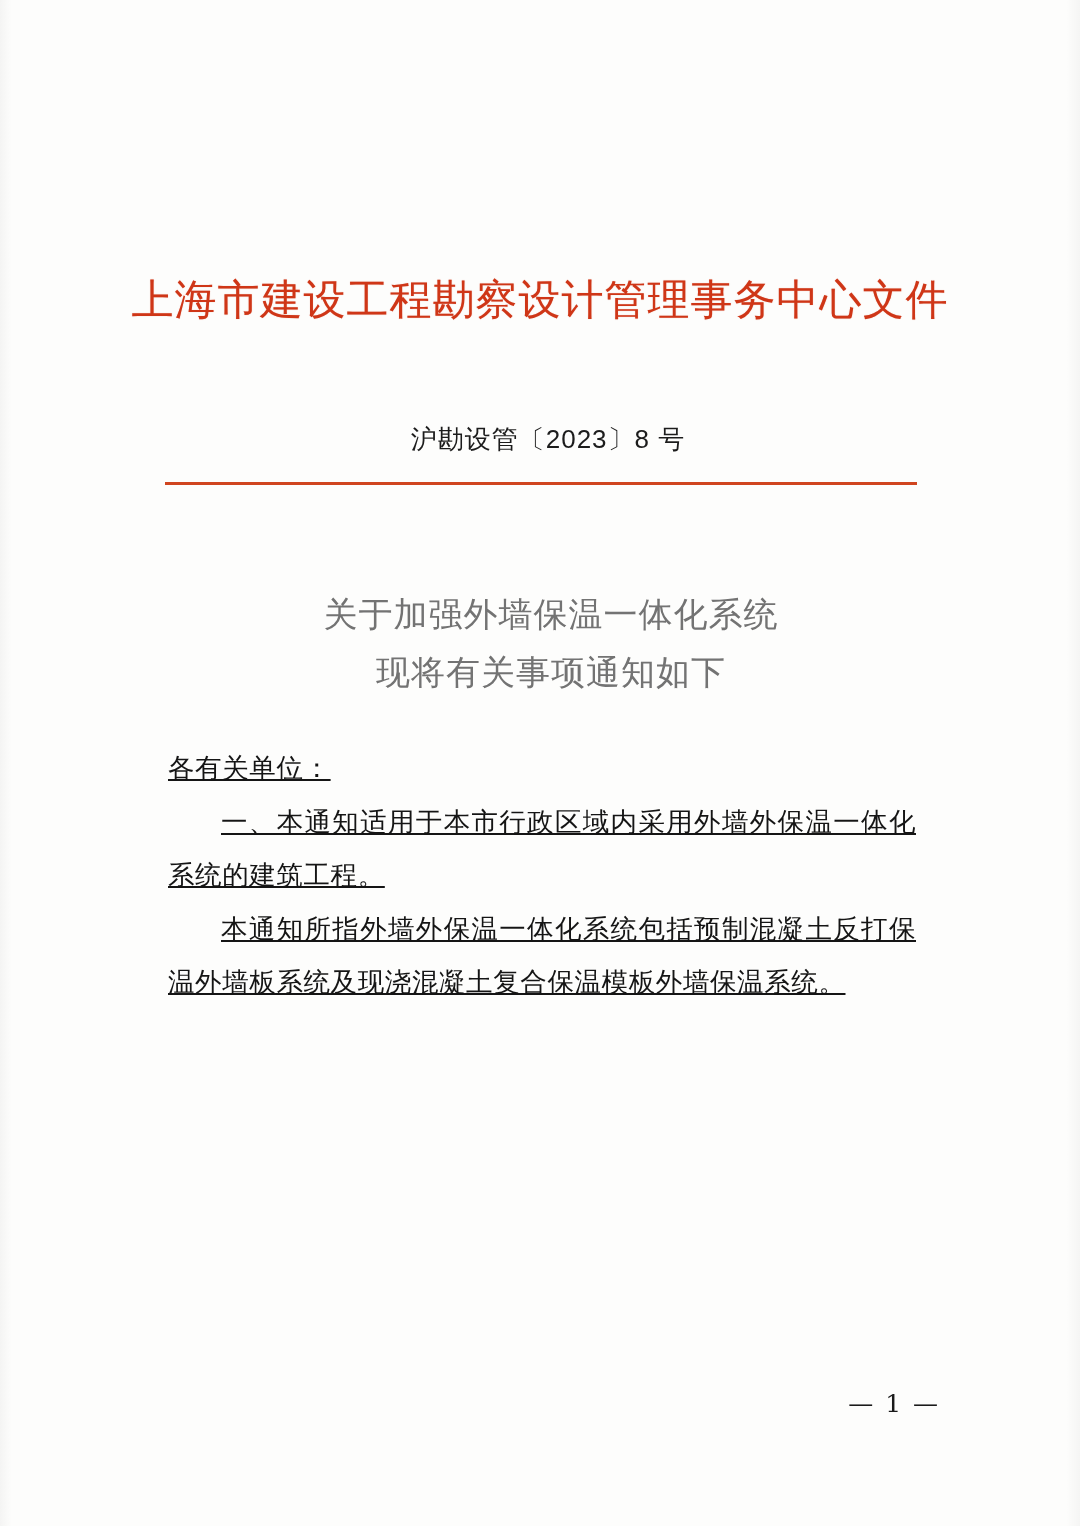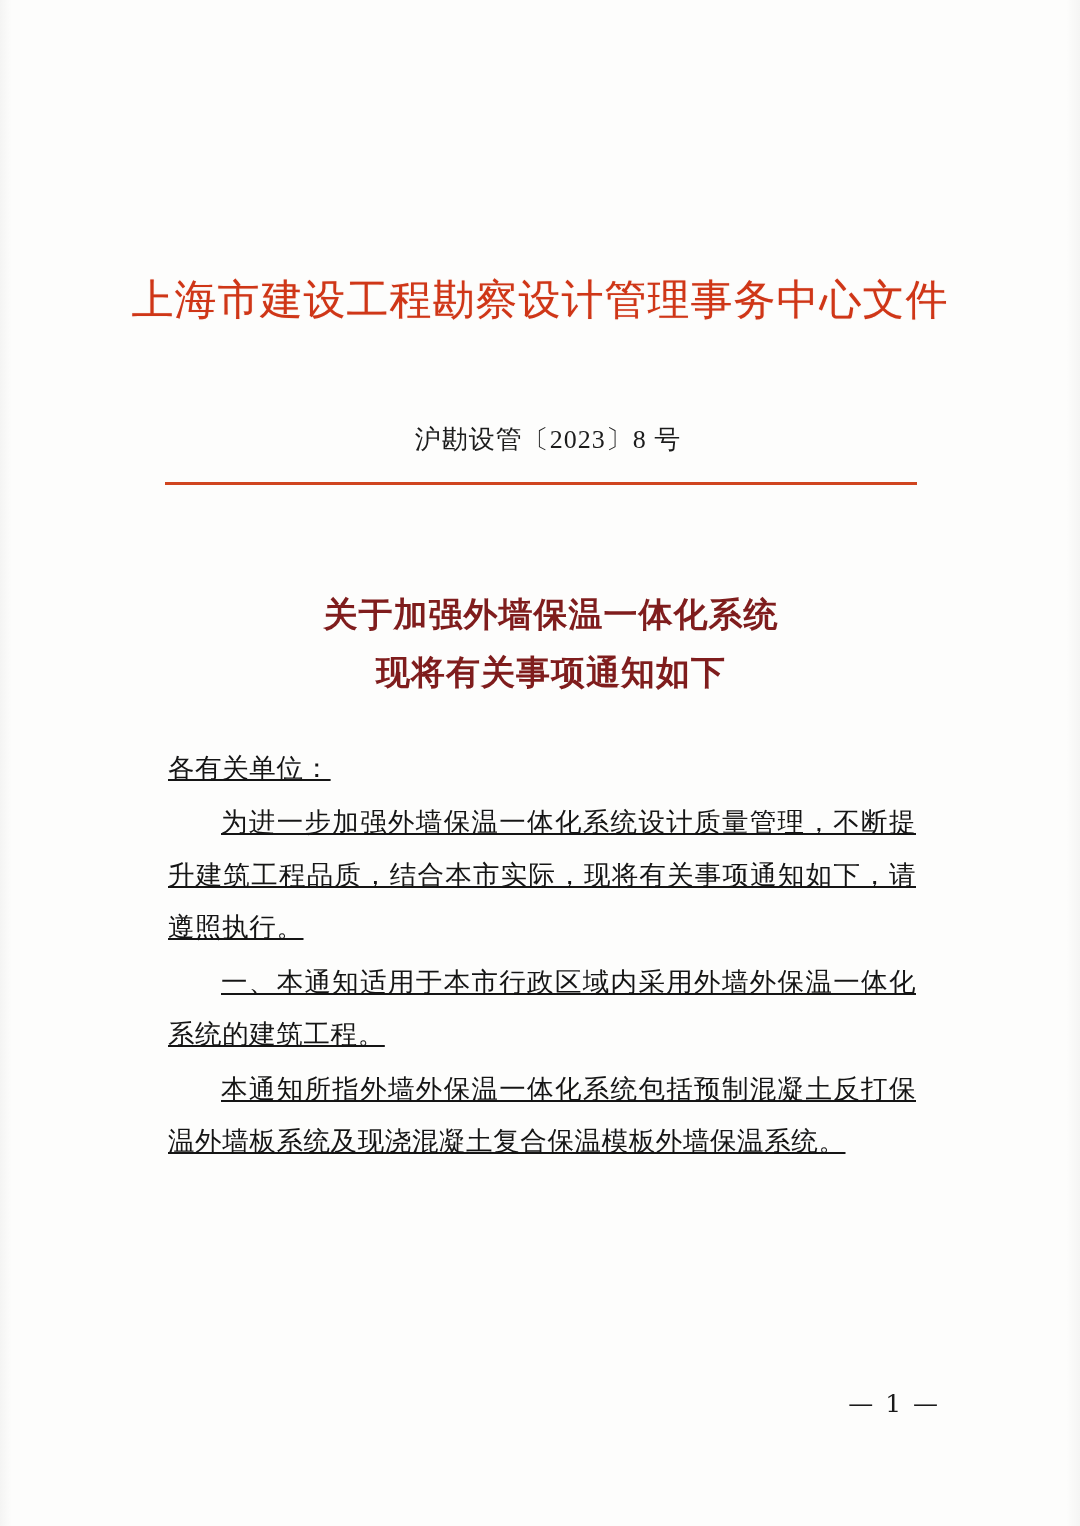"沪勘设管〔2023〕8 号" .doc-number { font-family: Liberation Serif, serif -> Liberation Sans, sans-serif }
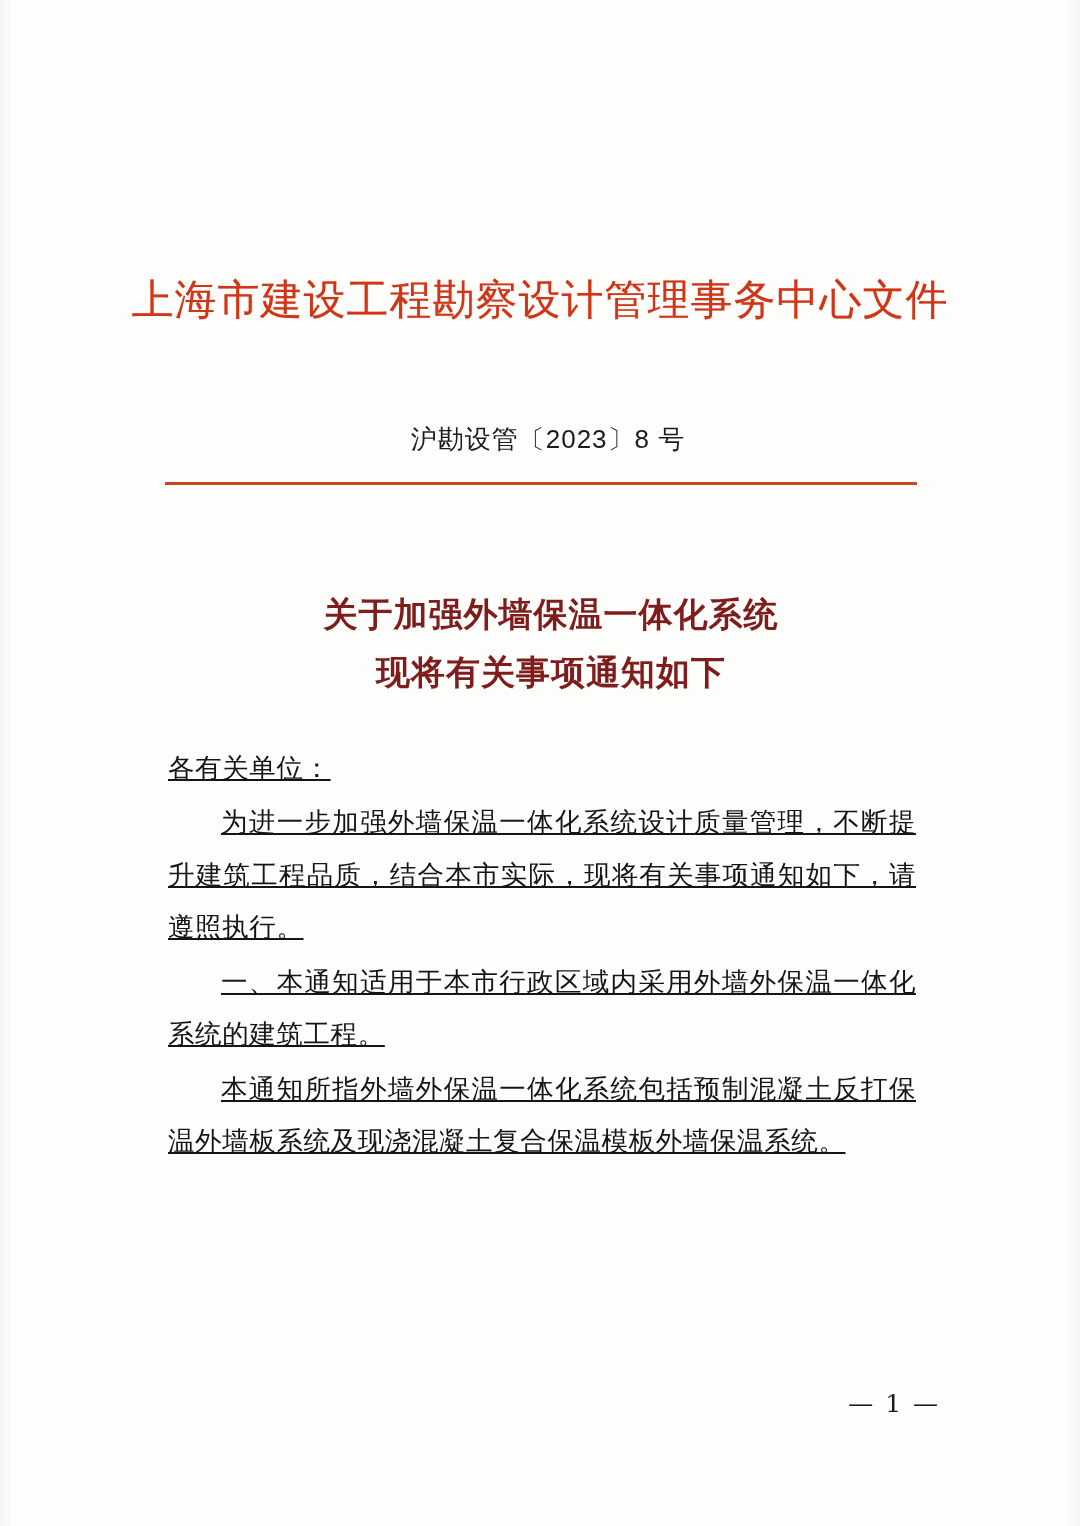"关于加强外墙保温一体化系统" .doc-title { color: #7f1d1d -> #737373; font-weight: bold -> normal }
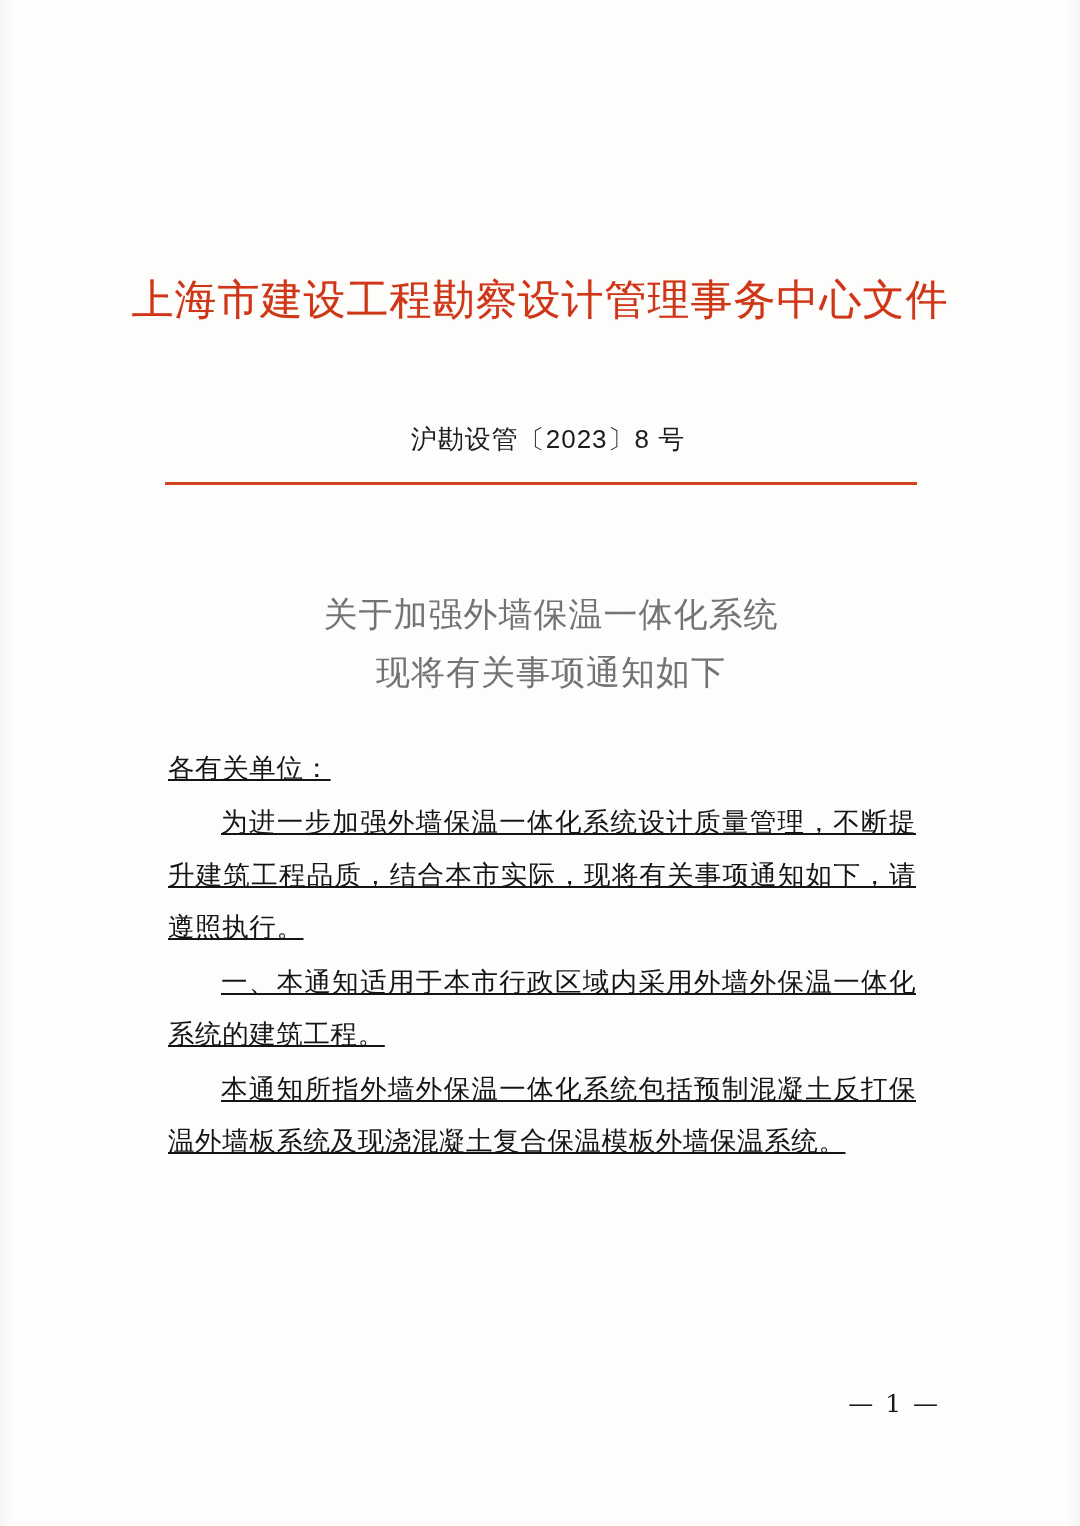"为进一步加强外墙保温一体化系统设计质量管理，不断提升建筑工程品质，结合本市实际，" p.indent { html: <p>为进一步加强外墙保温一体化系统设计质量管理，不断提升建筑工程品质，结合本市实际，现将有关事项通知如下，请遵照执行。</p> -> none }
